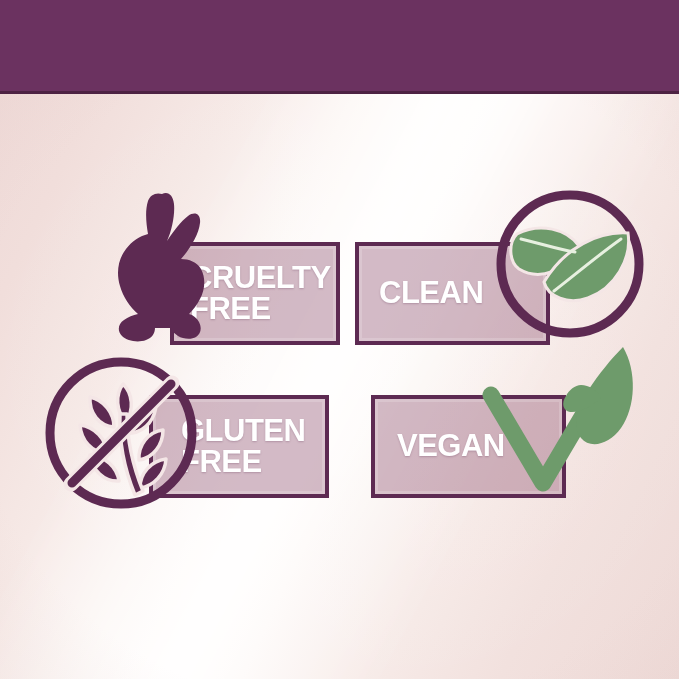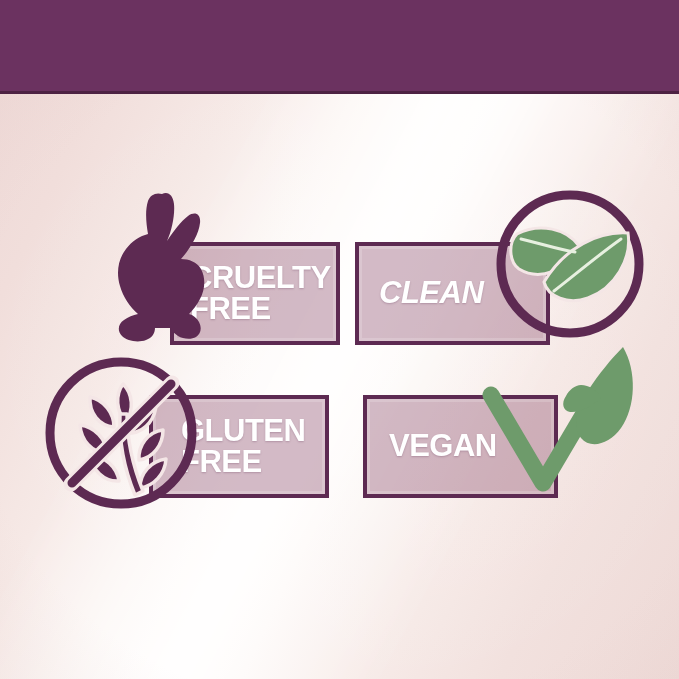"CLEAN" #plate-clean .plate-label { font-style: italic -> none }
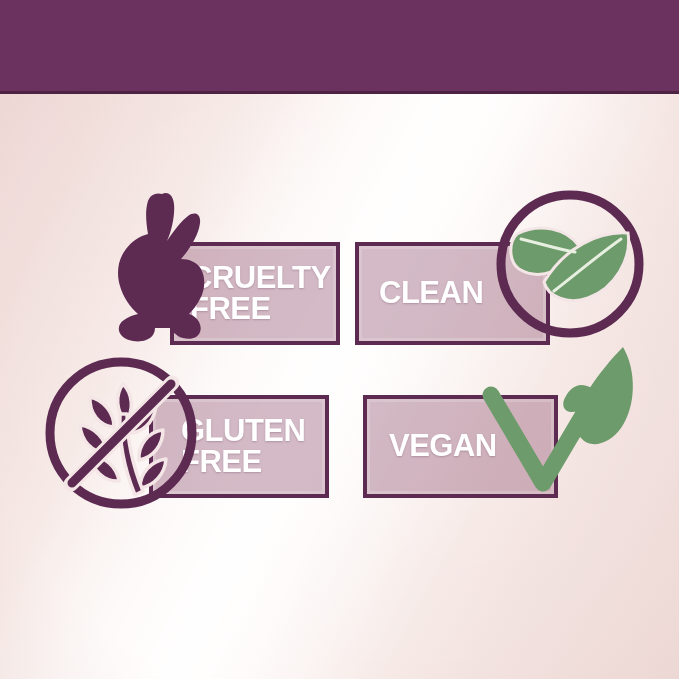"VEGAN" #plate-vegan { left: 8px -> 16px }
